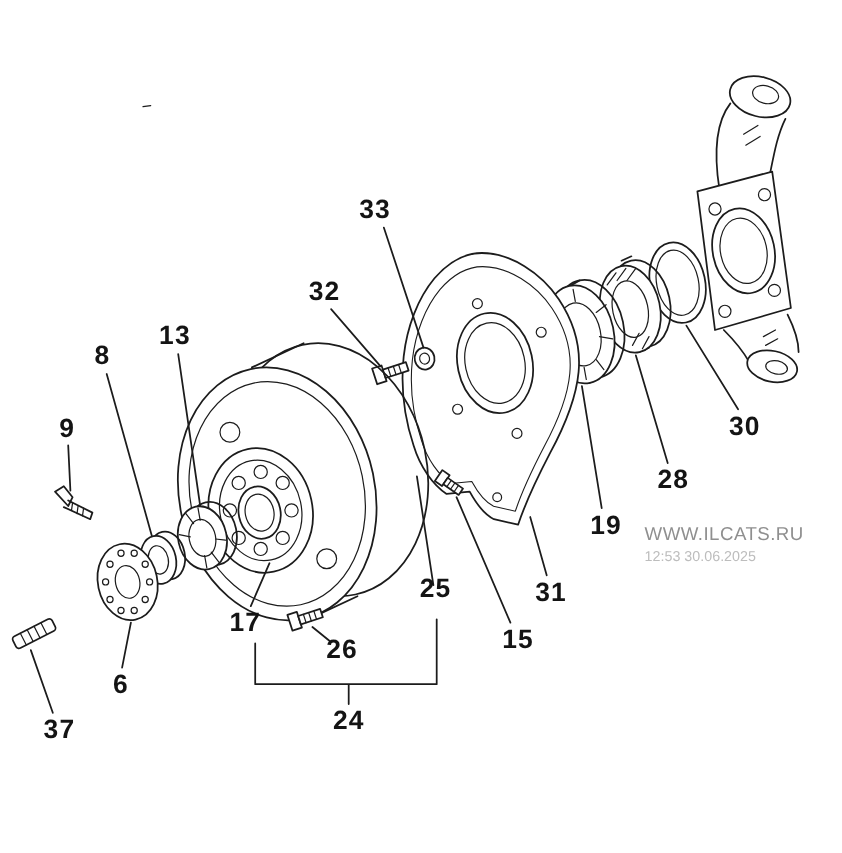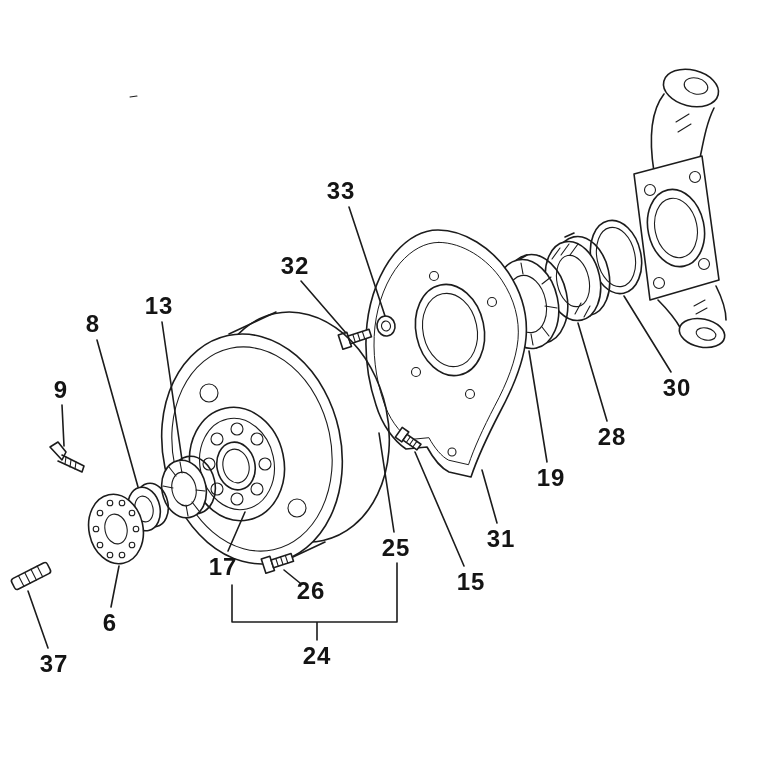"WWW.ILCATS.RU" div.watermark { html: none -> <div> <div>WWW.ILCATS.RU</div> <div>12:53 30.06.2025</div> </div> }
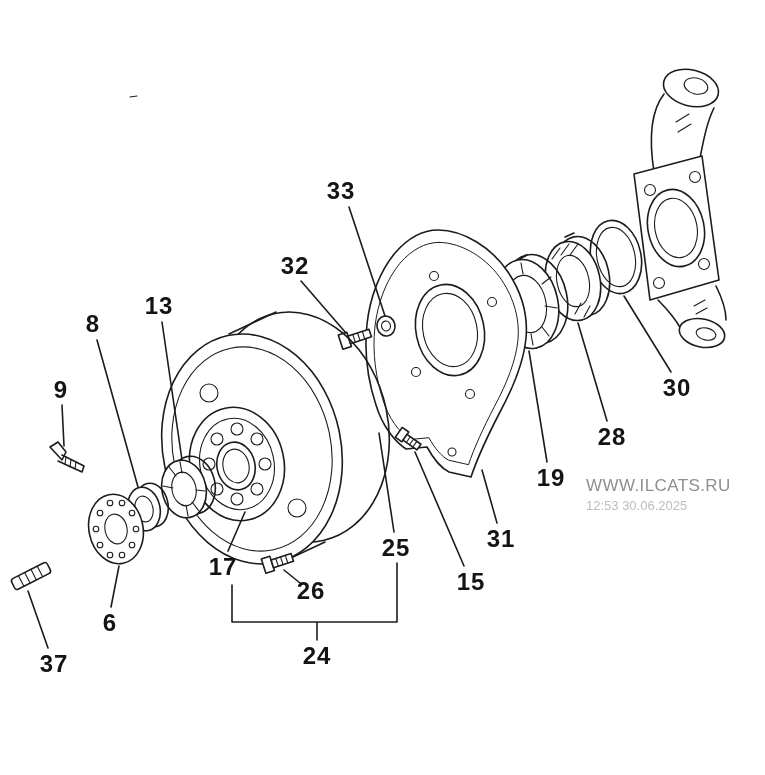"25" div.part-label { top: 548px -> 536px }
